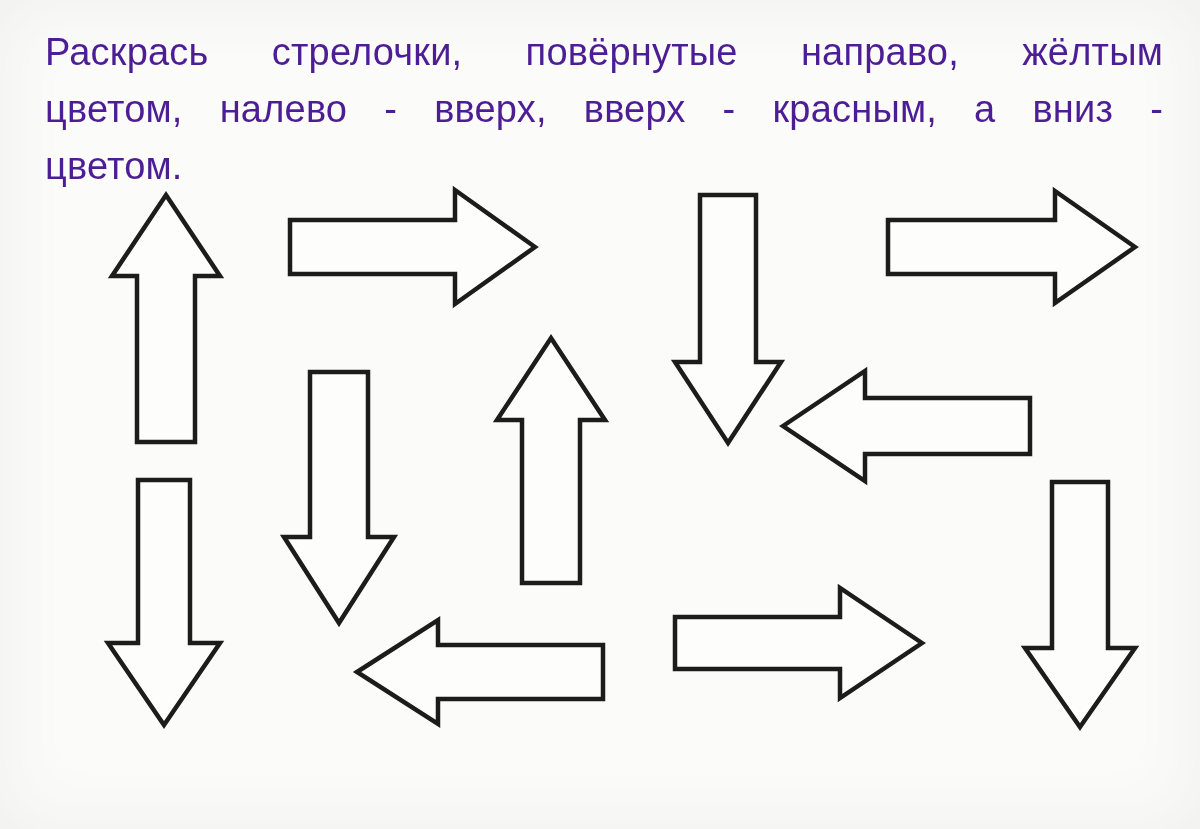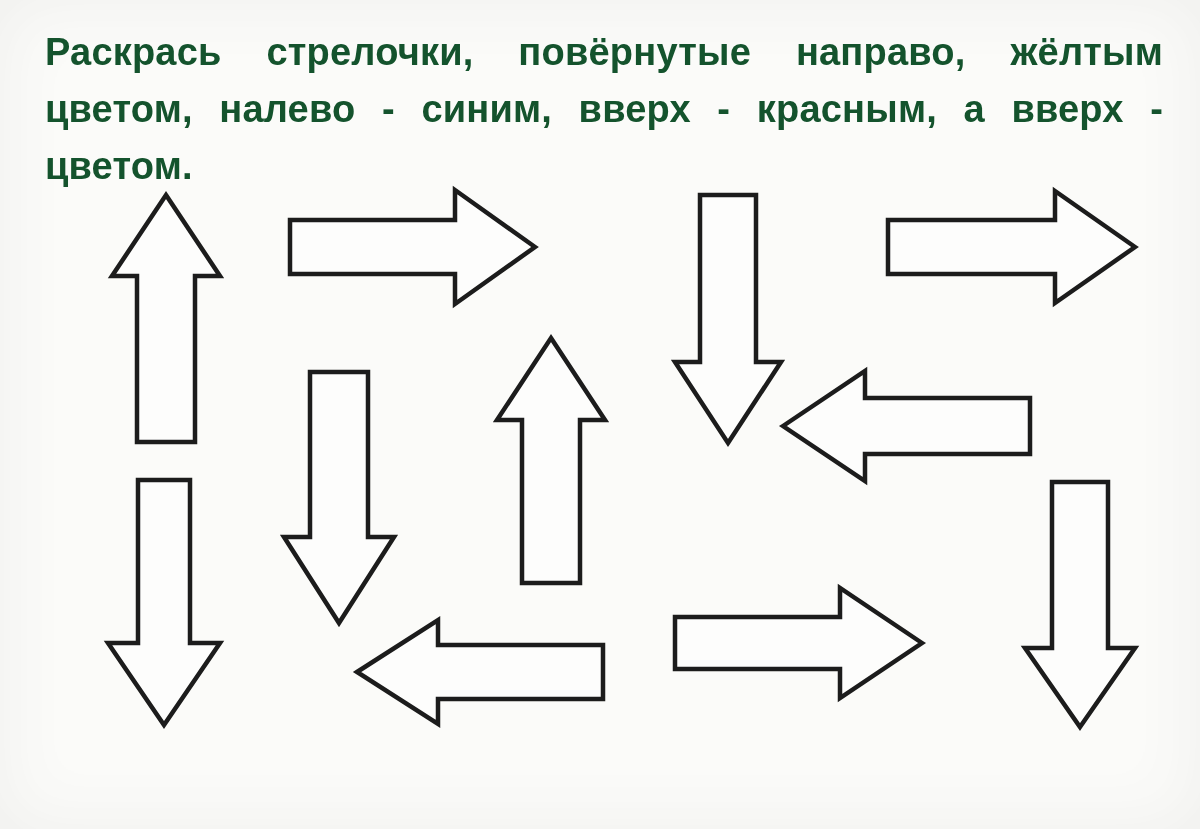"Раскрась стрелочки, повёрнутые направо," .instruction { color: #14532d -> #4c1d95; font-weight: bold -> normal }
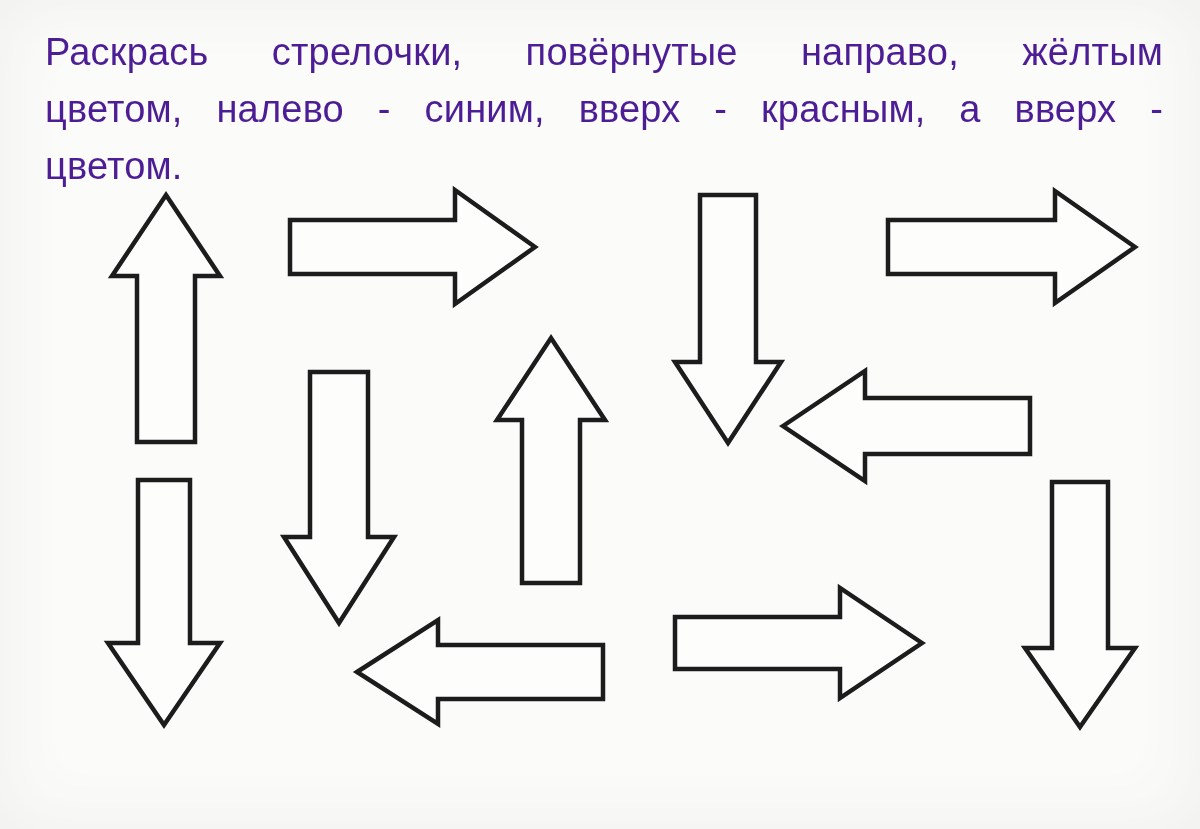"цветом, налево - синим, вверх" div.line { text: синим, вверх - красным, а вверх -> вверх, вверх - красным, а вниз }
